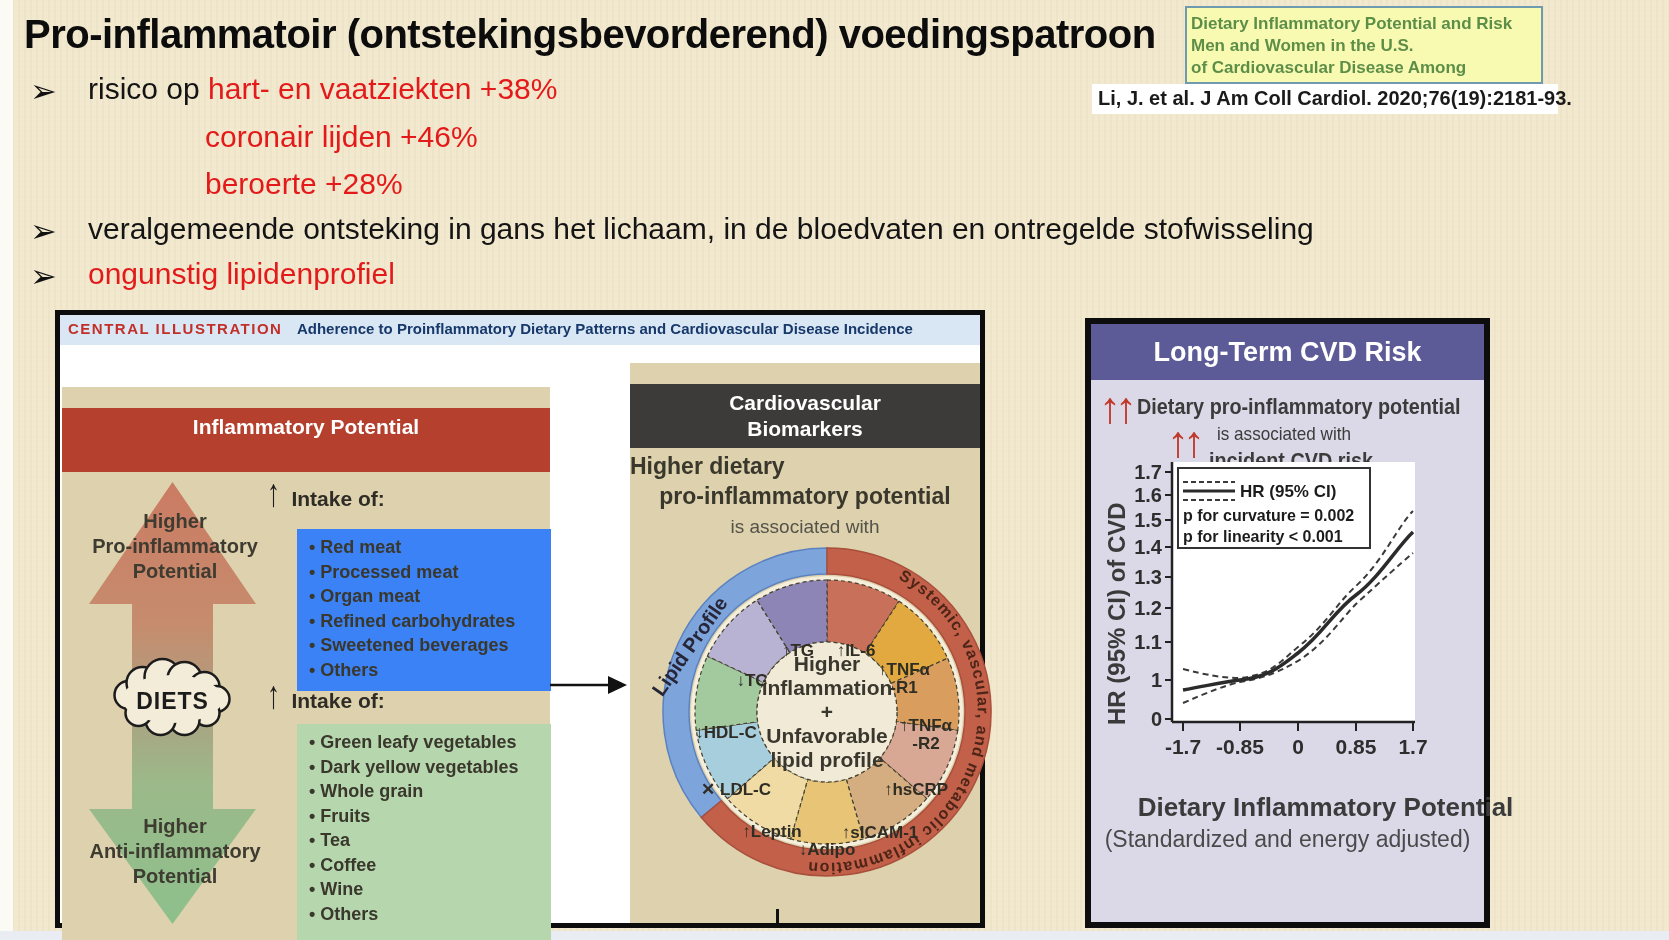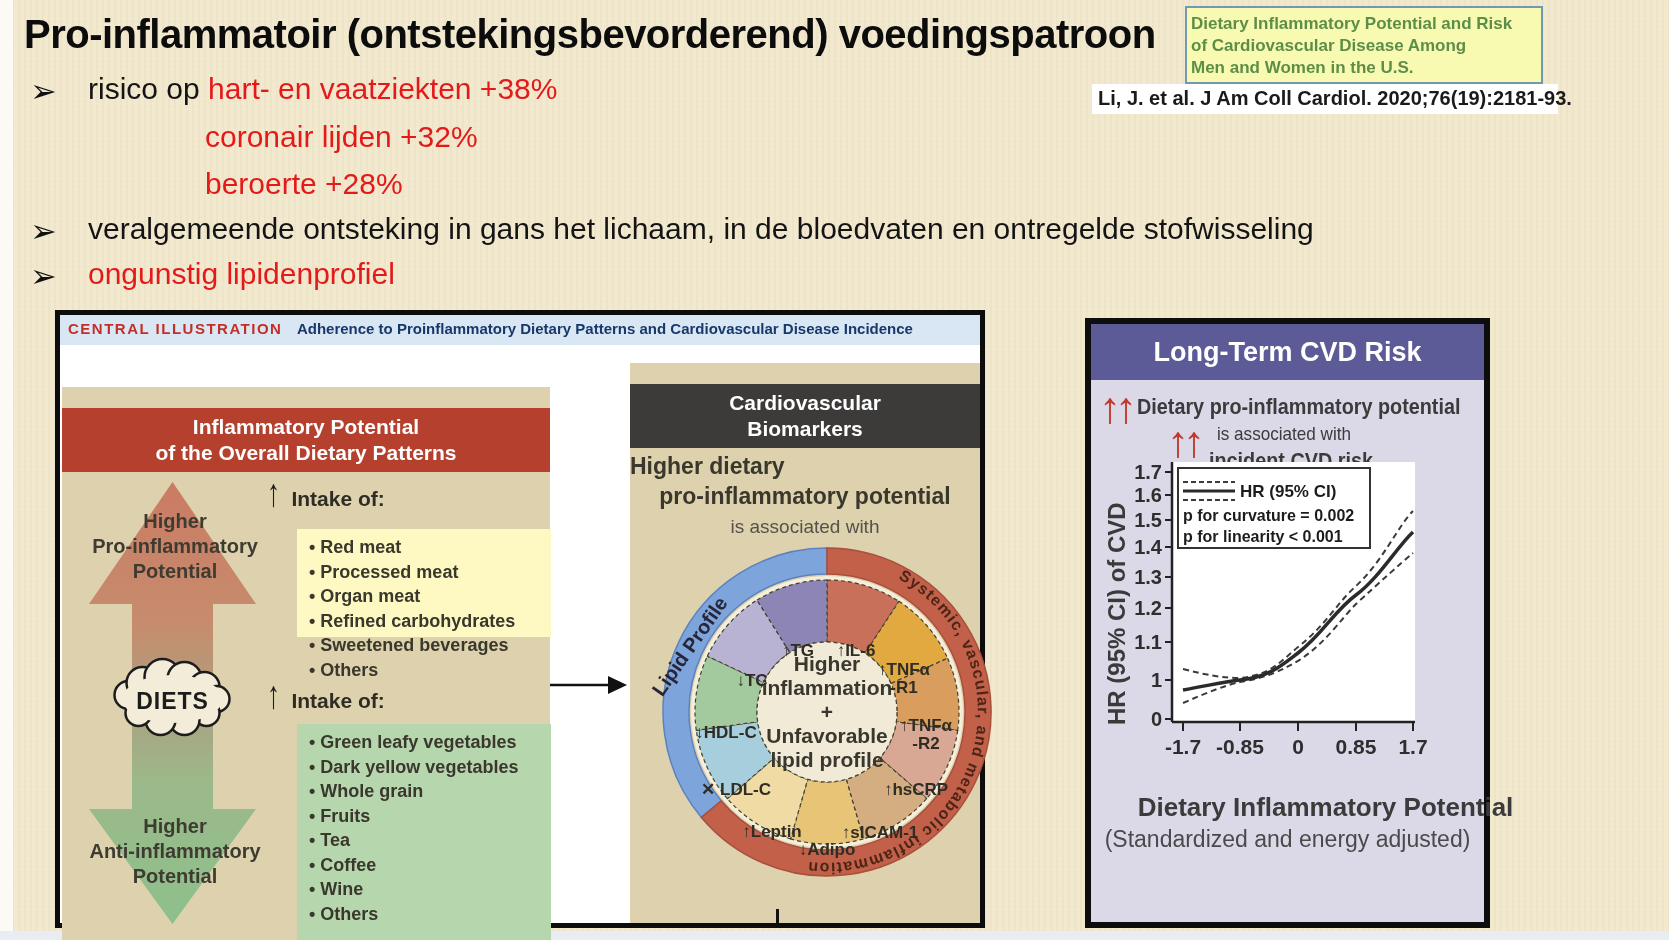"of Cardiovascular Disease Among" div { order: before "Men and Women in the" -> after "Men and Women in the" }
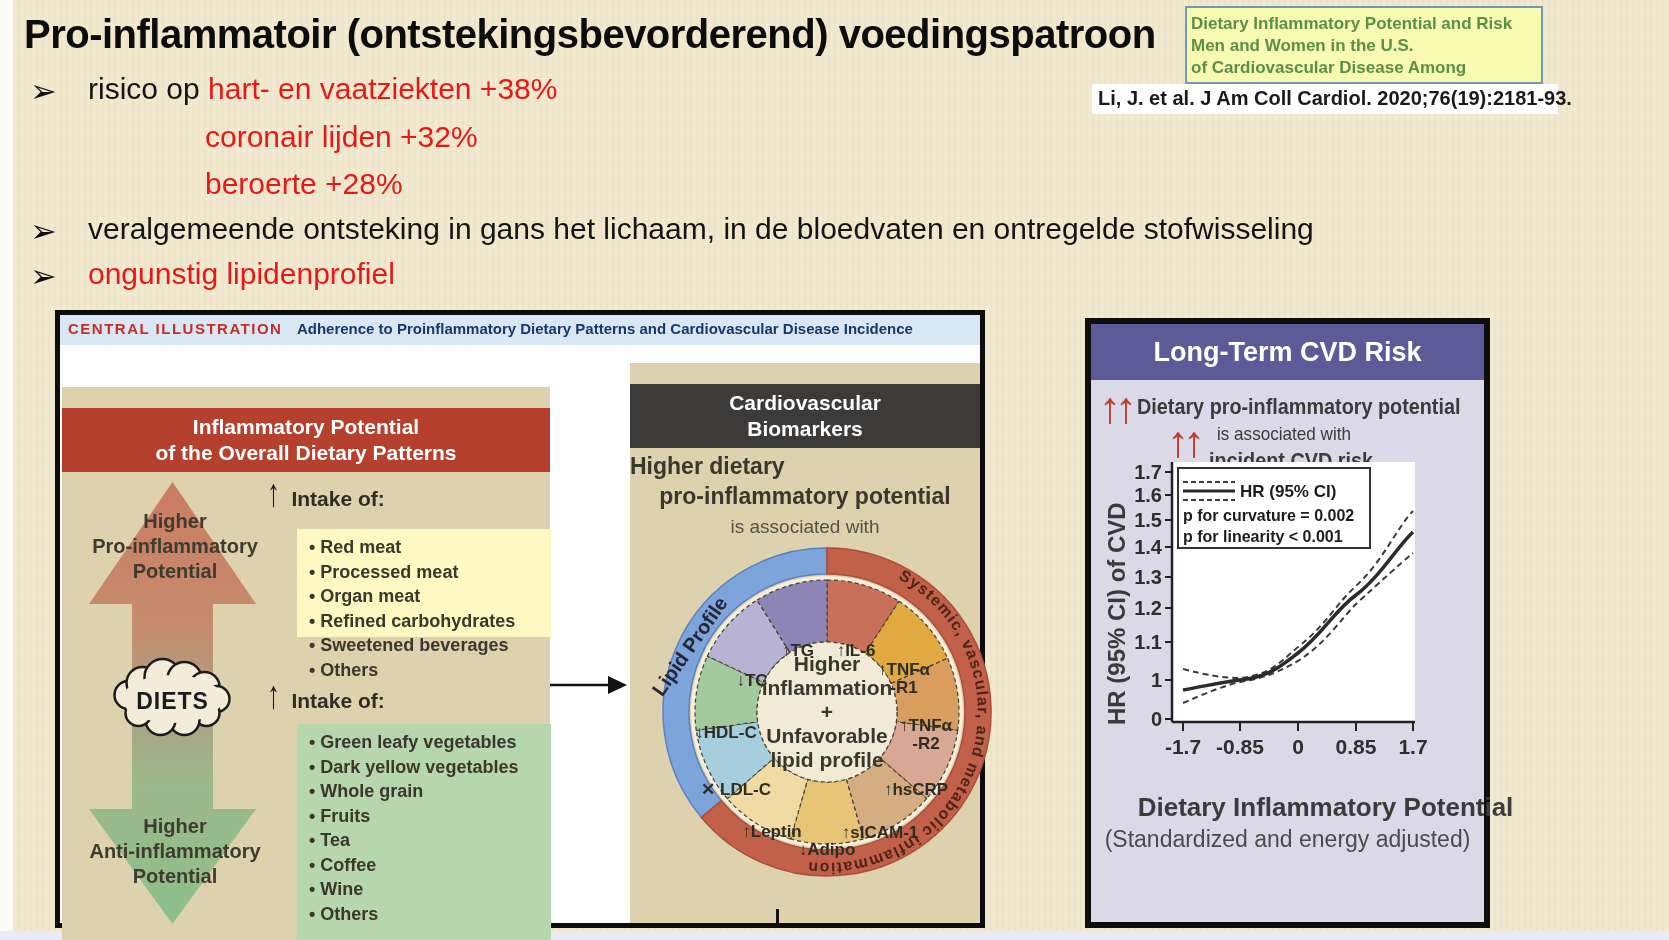"coronair lijden +32%" div.sub { text: +32% -> +46% }
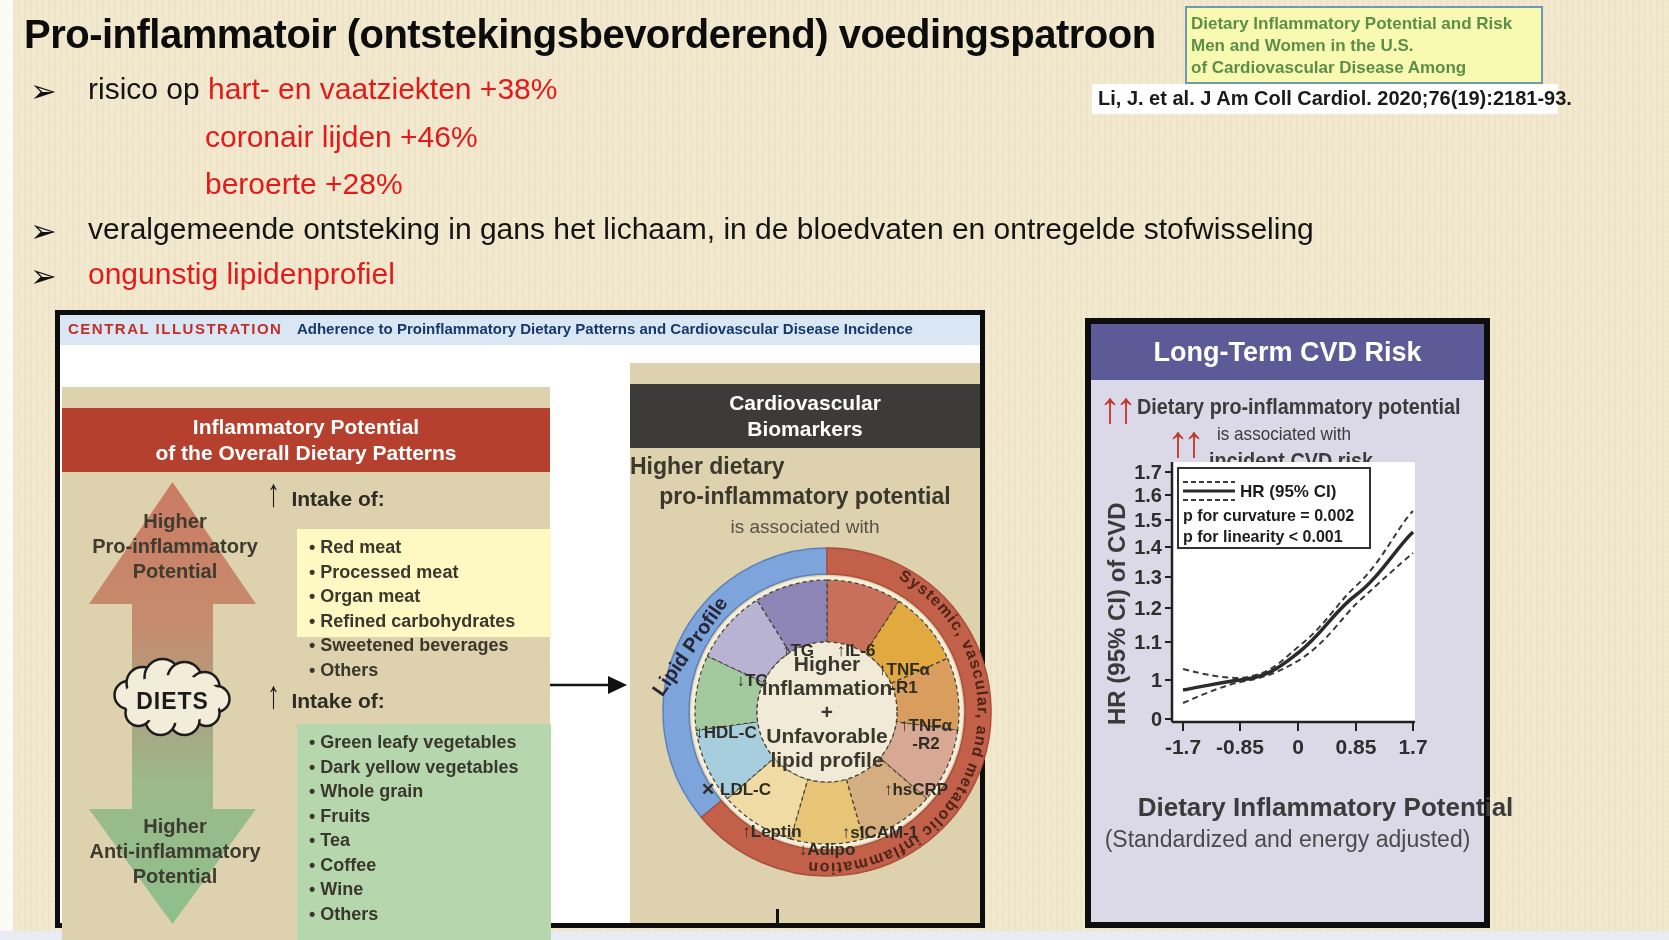"of the Overall Dietary Patterns" div { html: <div>of the Overall Dietary Patterns</div> -> none }
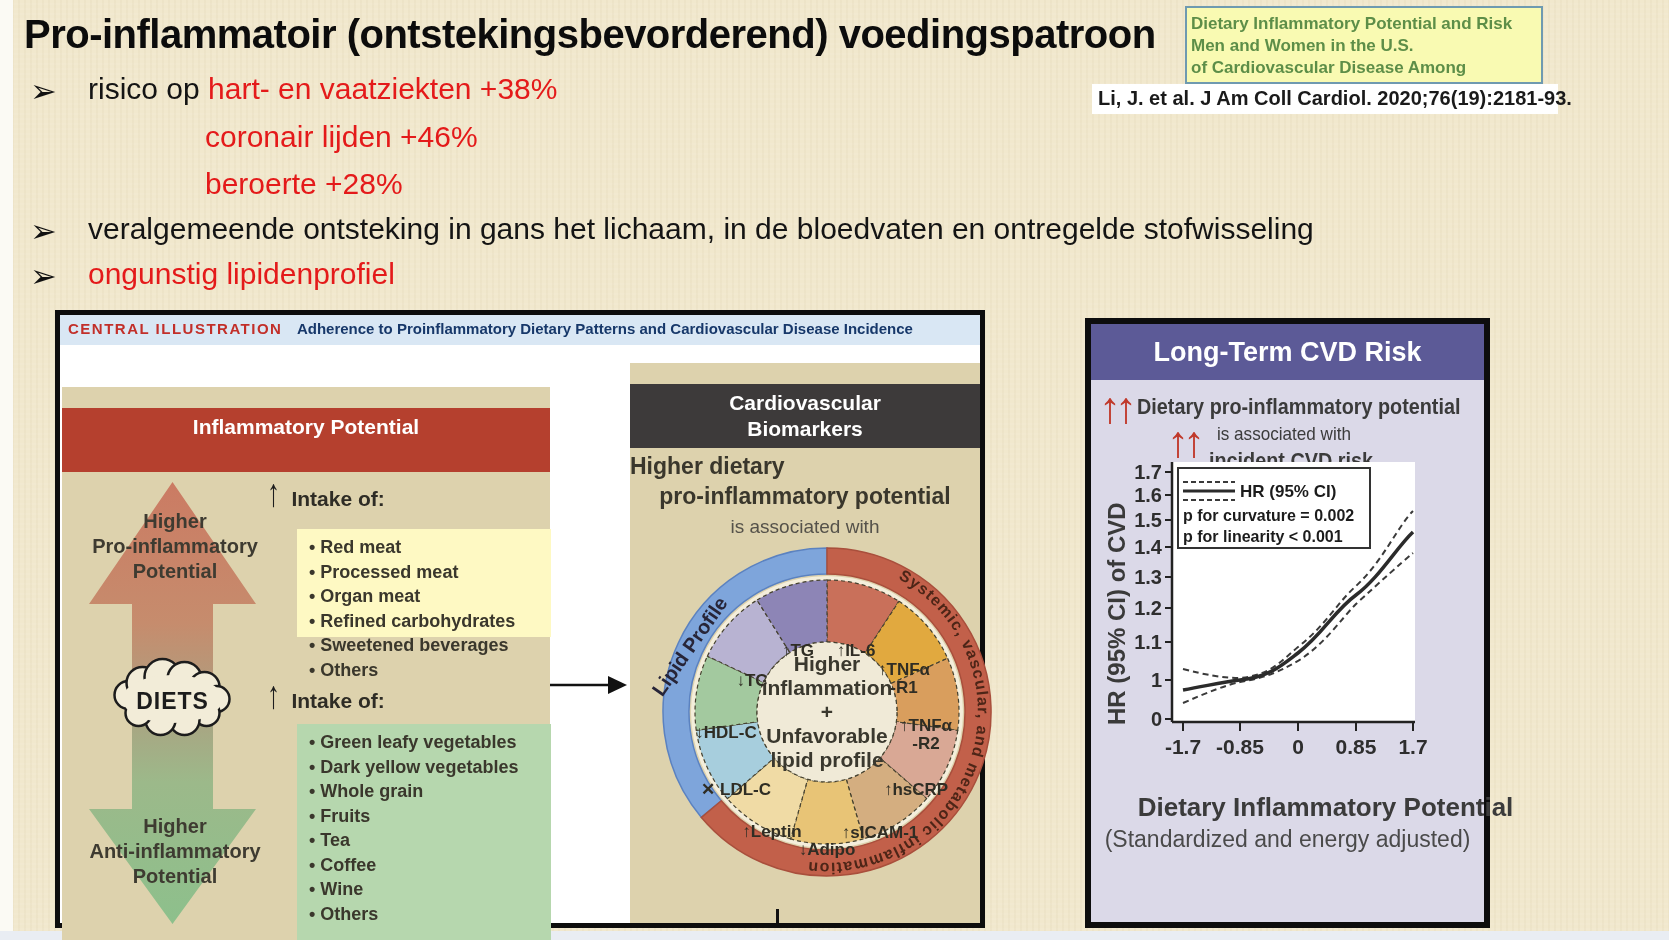"Red meat" .list-pro { background: #fef9c3 -> #3b82f6; height: 108px -> 162px }
